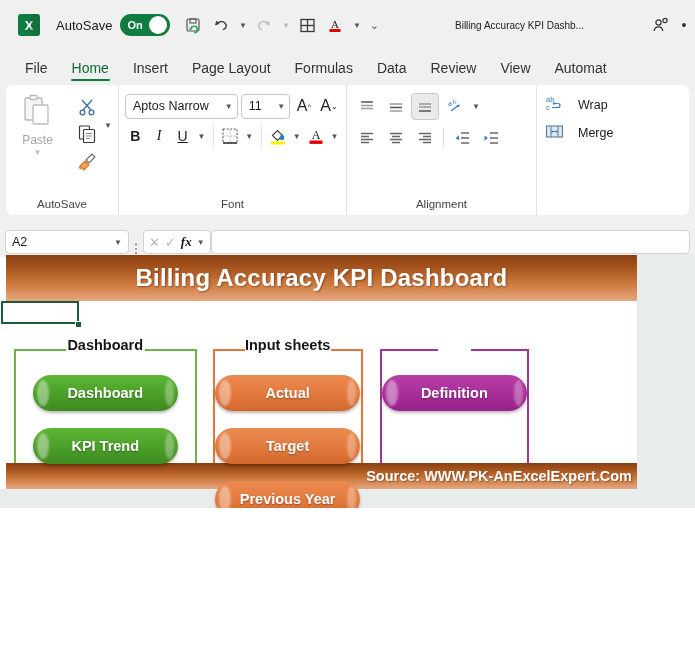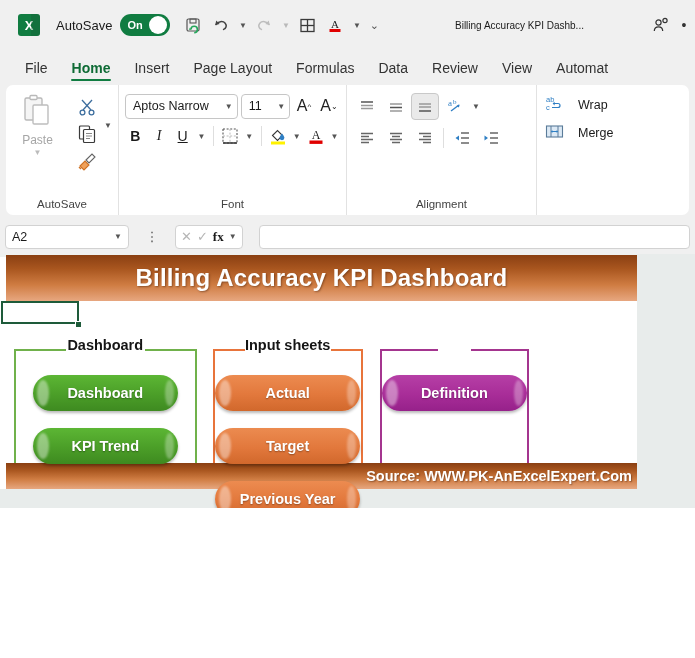"Home" .rtab.active { font-weight: bold -> normal }
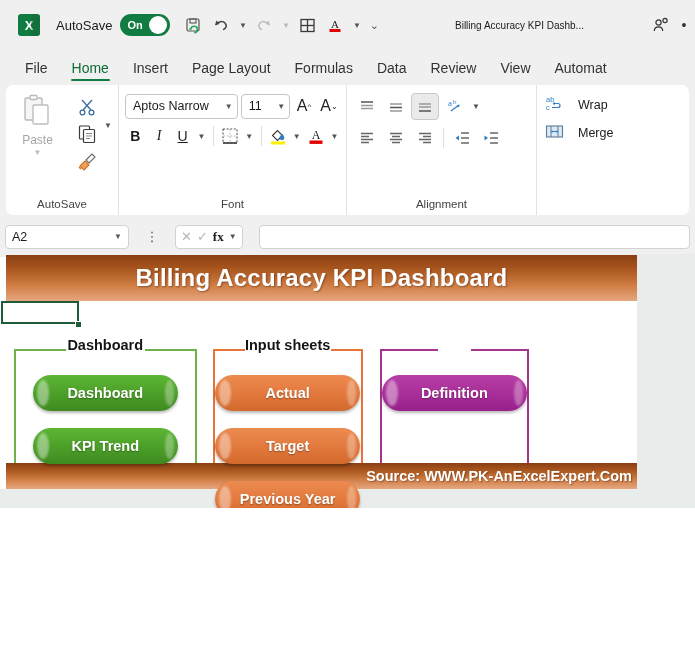"A2" .formula-bar { align-items: center -> flex-end; gap: 16px -> 0 }
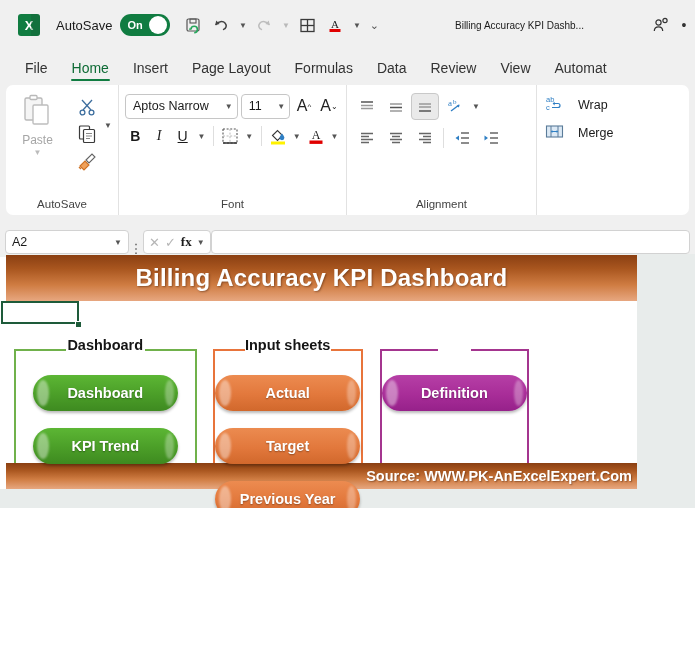"fx" .fx-icon.fx { font-style: none -> italic }
